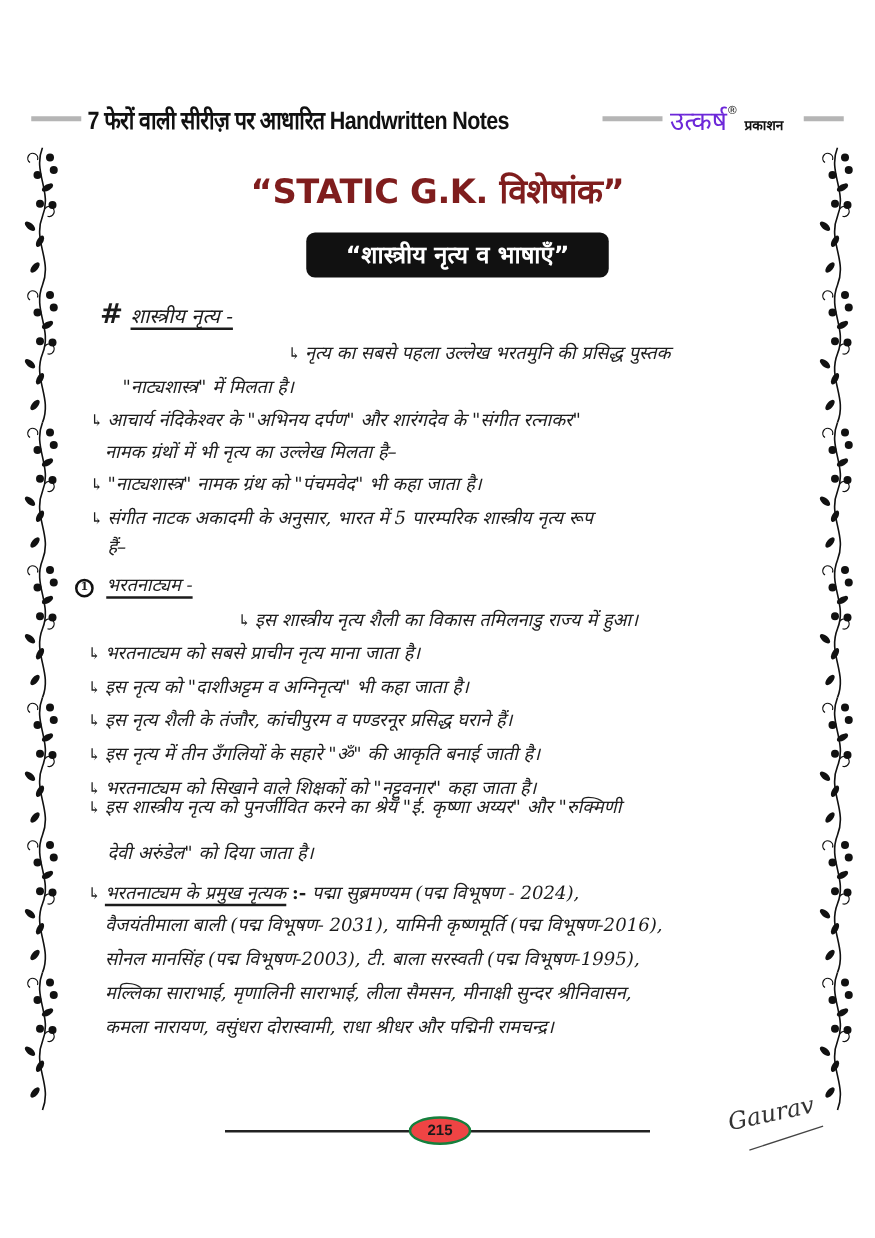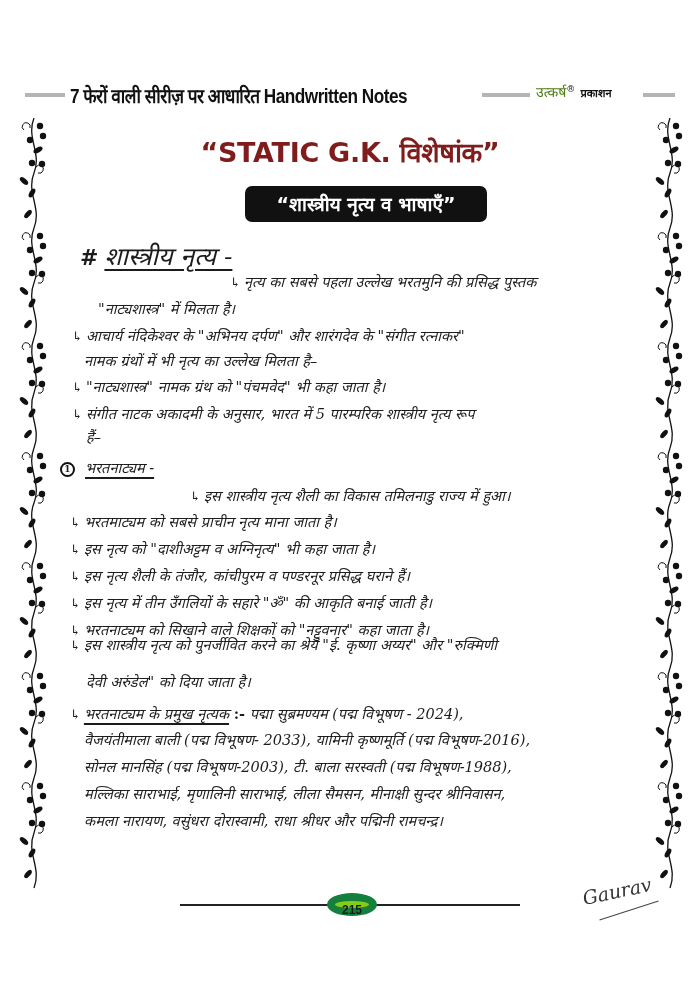"उत्कर्ष" .brand-name { color: #4d7c0f -> #6d28d9; font-size: 14px -> 21px }
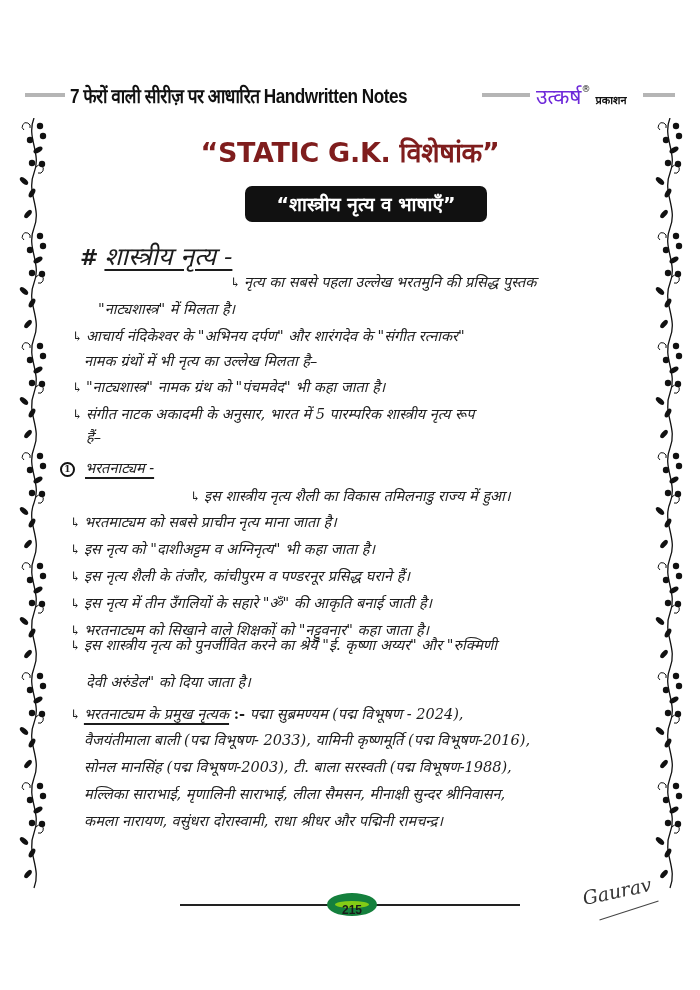"शास्त्रीय नृत्य -" .h1 { font-size: 25px -> 16px }
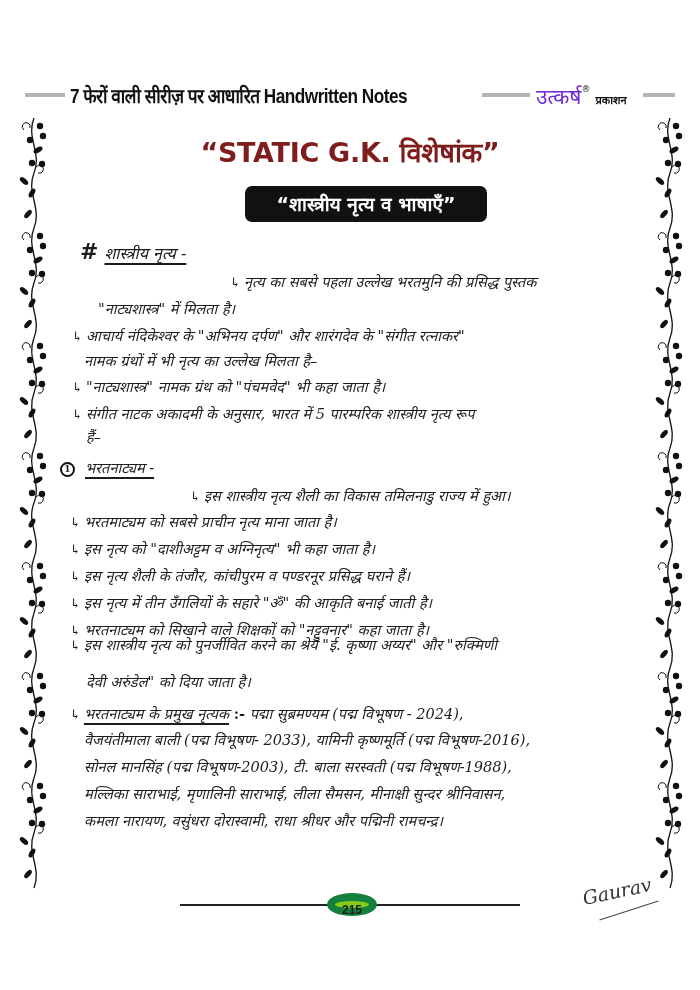"भरतमाट्यम को सबसे प्राचीन नृत्य" span { text: भरतमाट्यम -> भरतनाट्यम }
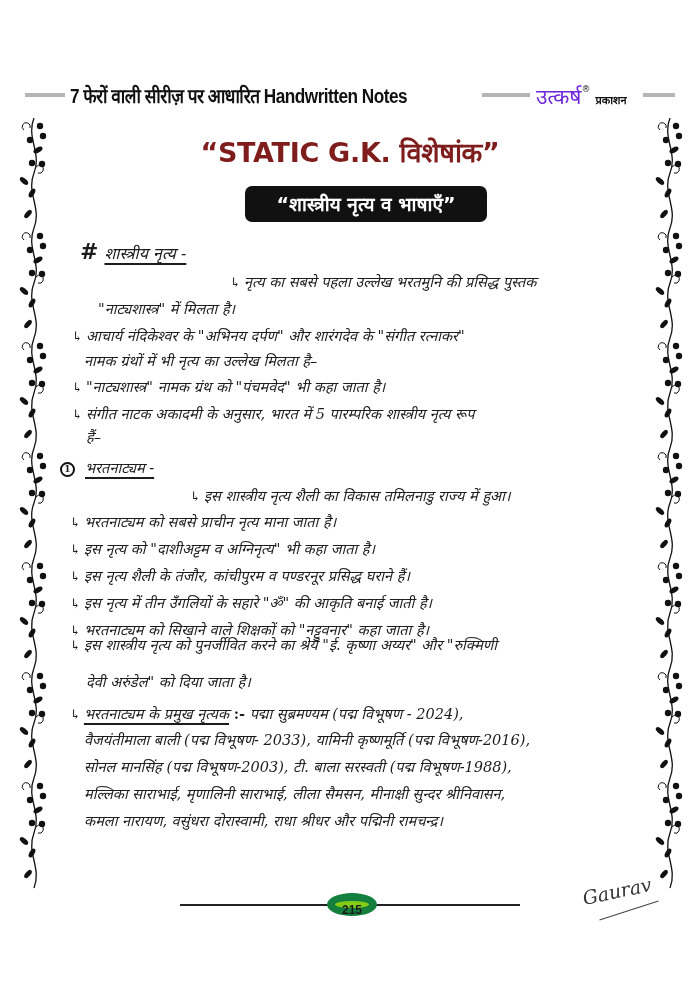"वैजयंतीमाला बाली (पद्म विभूषण- 2033)," span { text: 2033 -> 2031 }
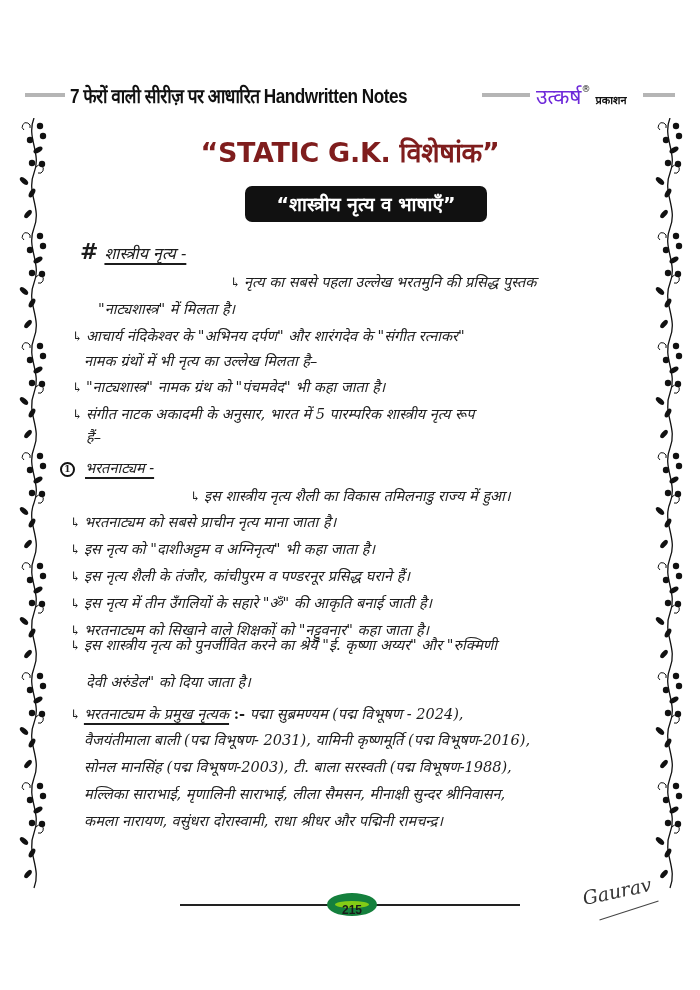"सोनल मानसिंह (पद्म विभूषण-2003), टी." span { text: विभूषण-1988 -> विभूषण-1995 }
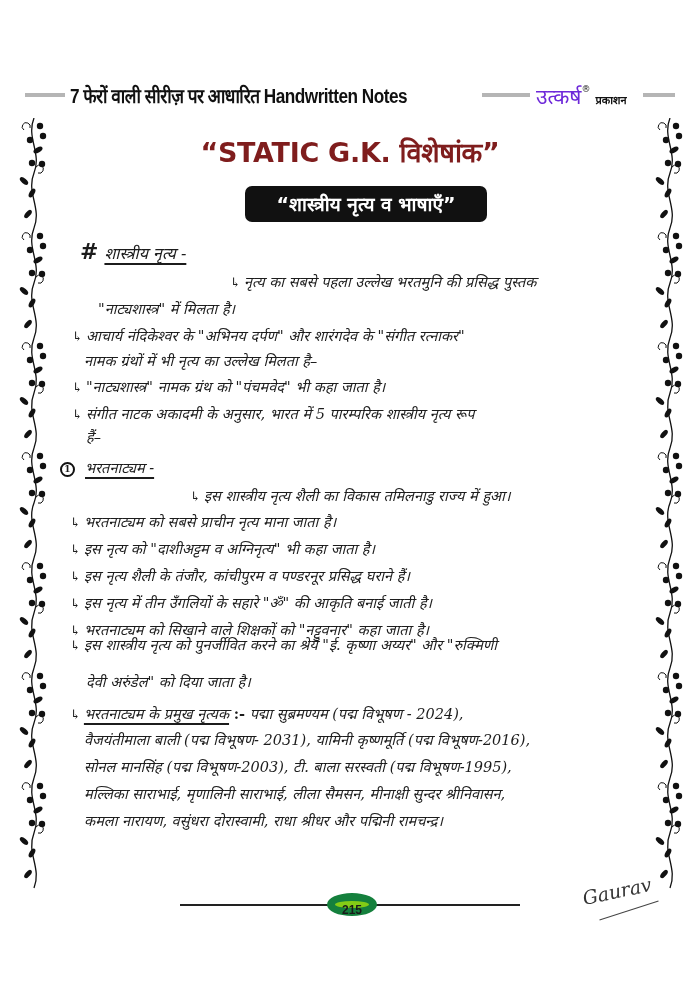"215" .page-num { background: #84cc16 -> #ef4444; border: 8px solid #15803d -> 2px solid #15803d }
